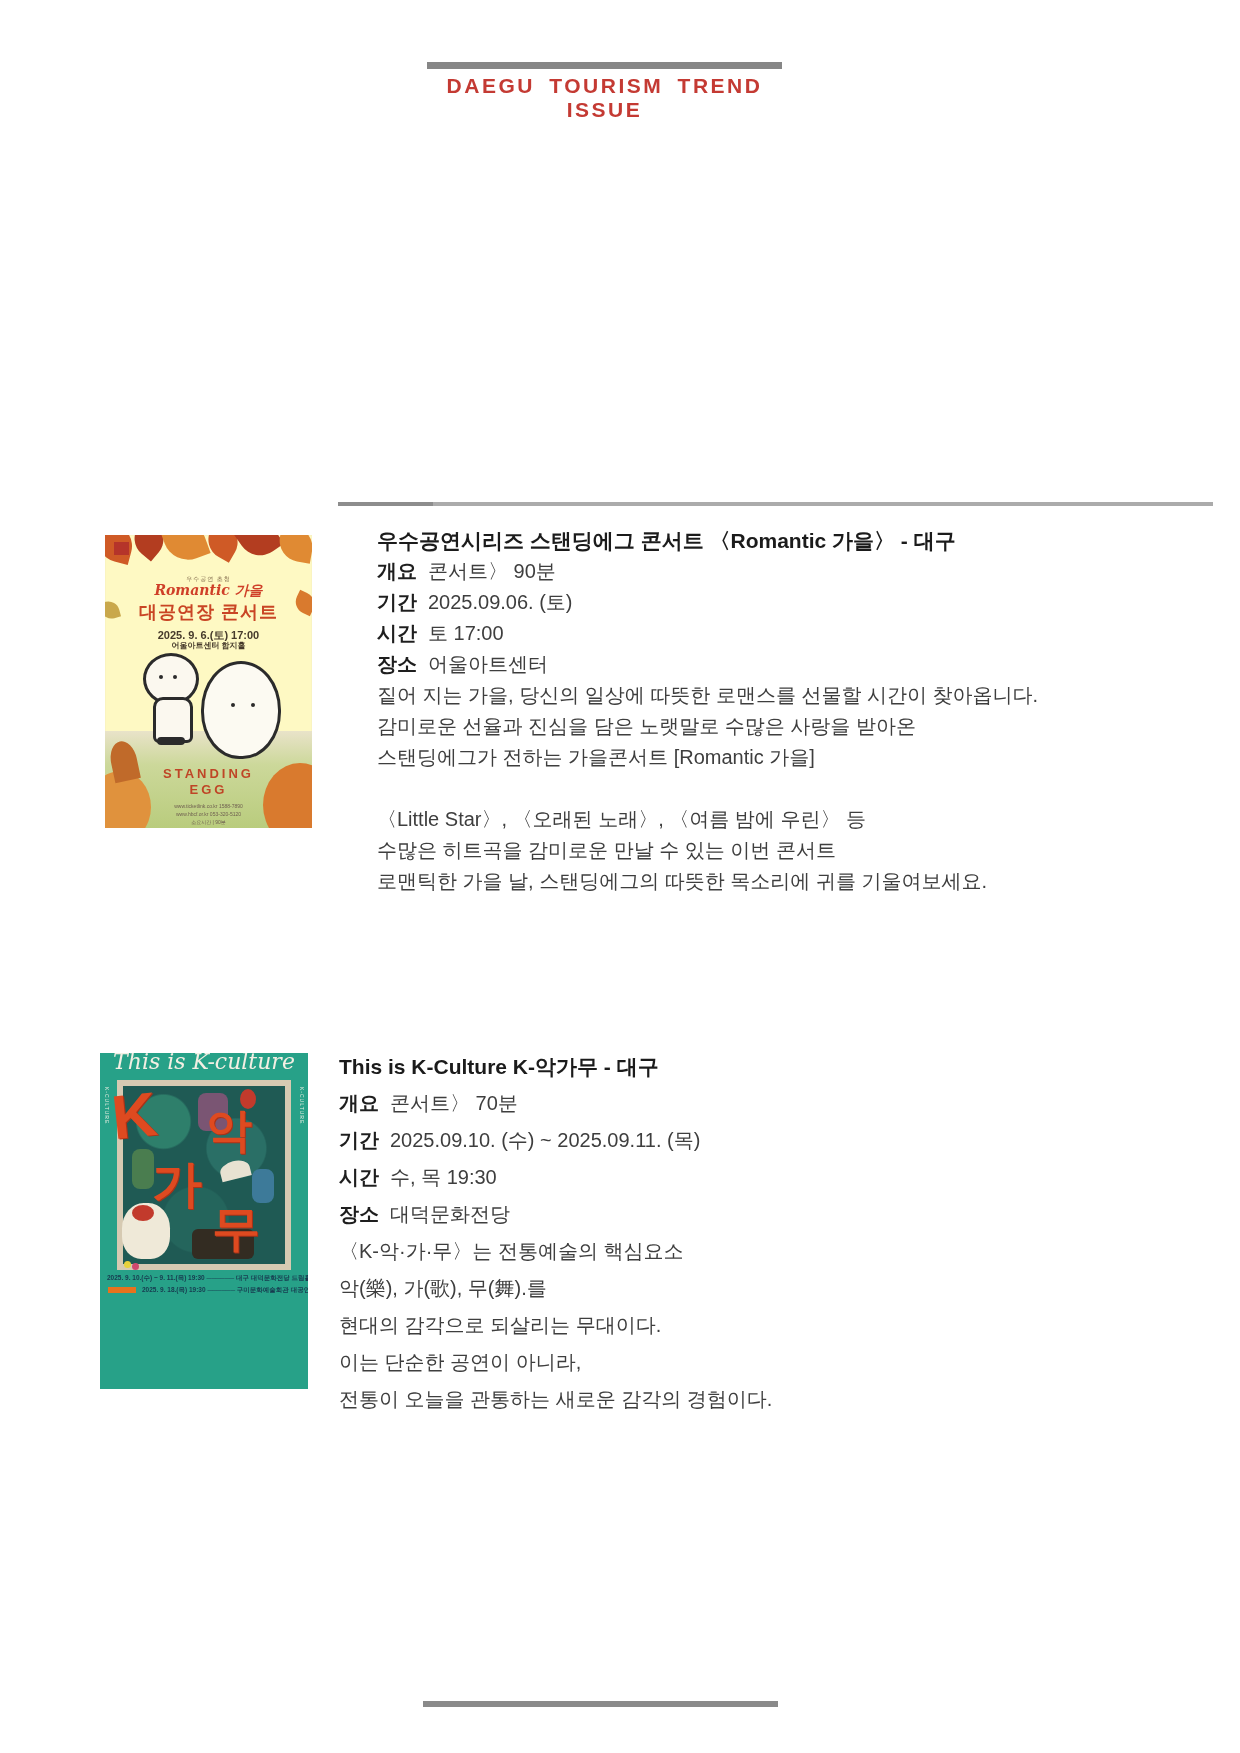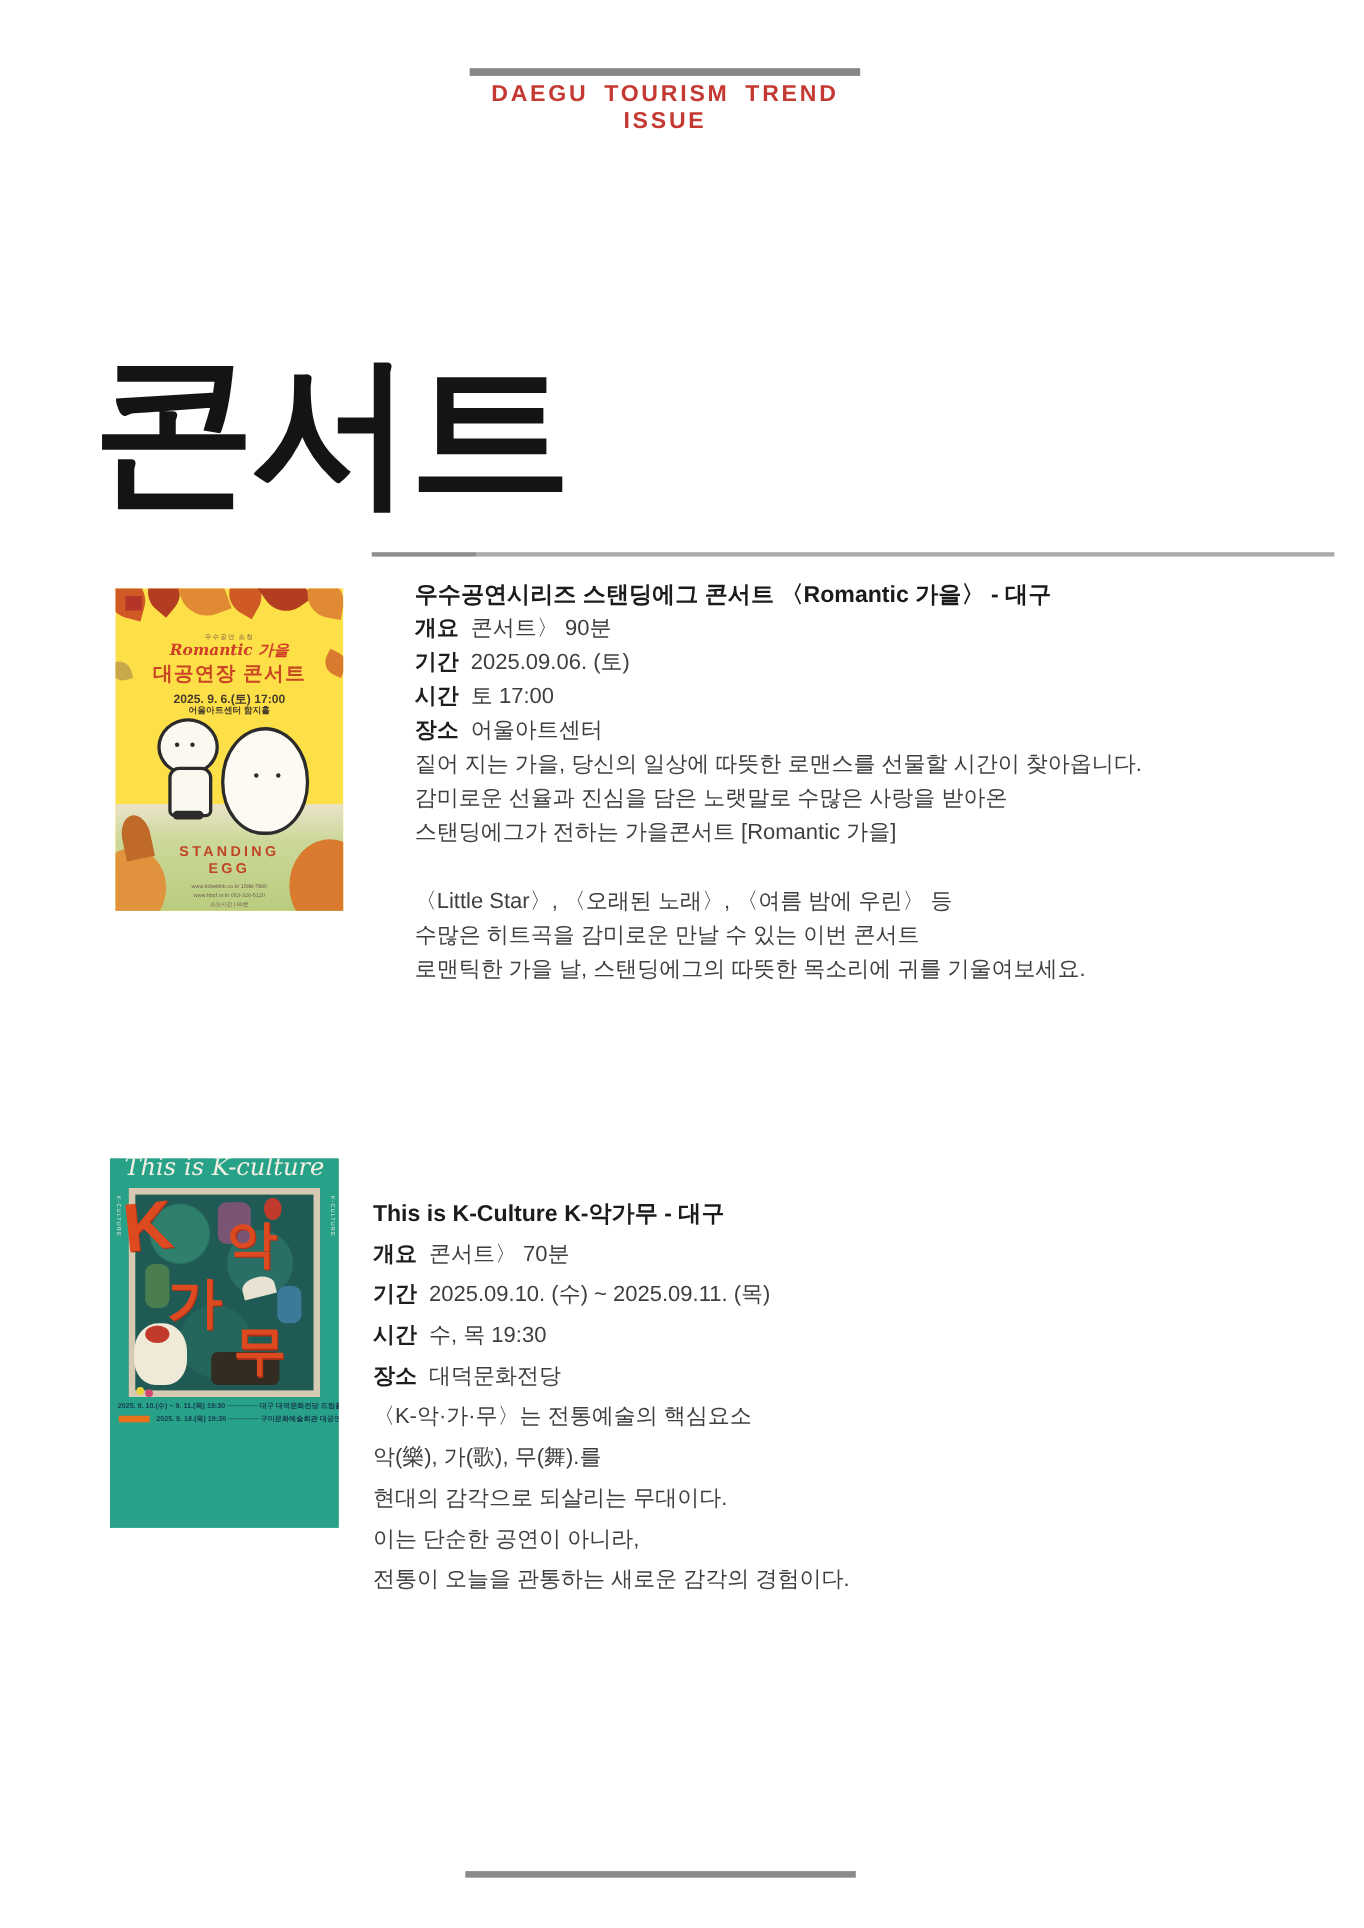"콘서트" h1.abs { html: <h1>콘서트</h1> -> none }
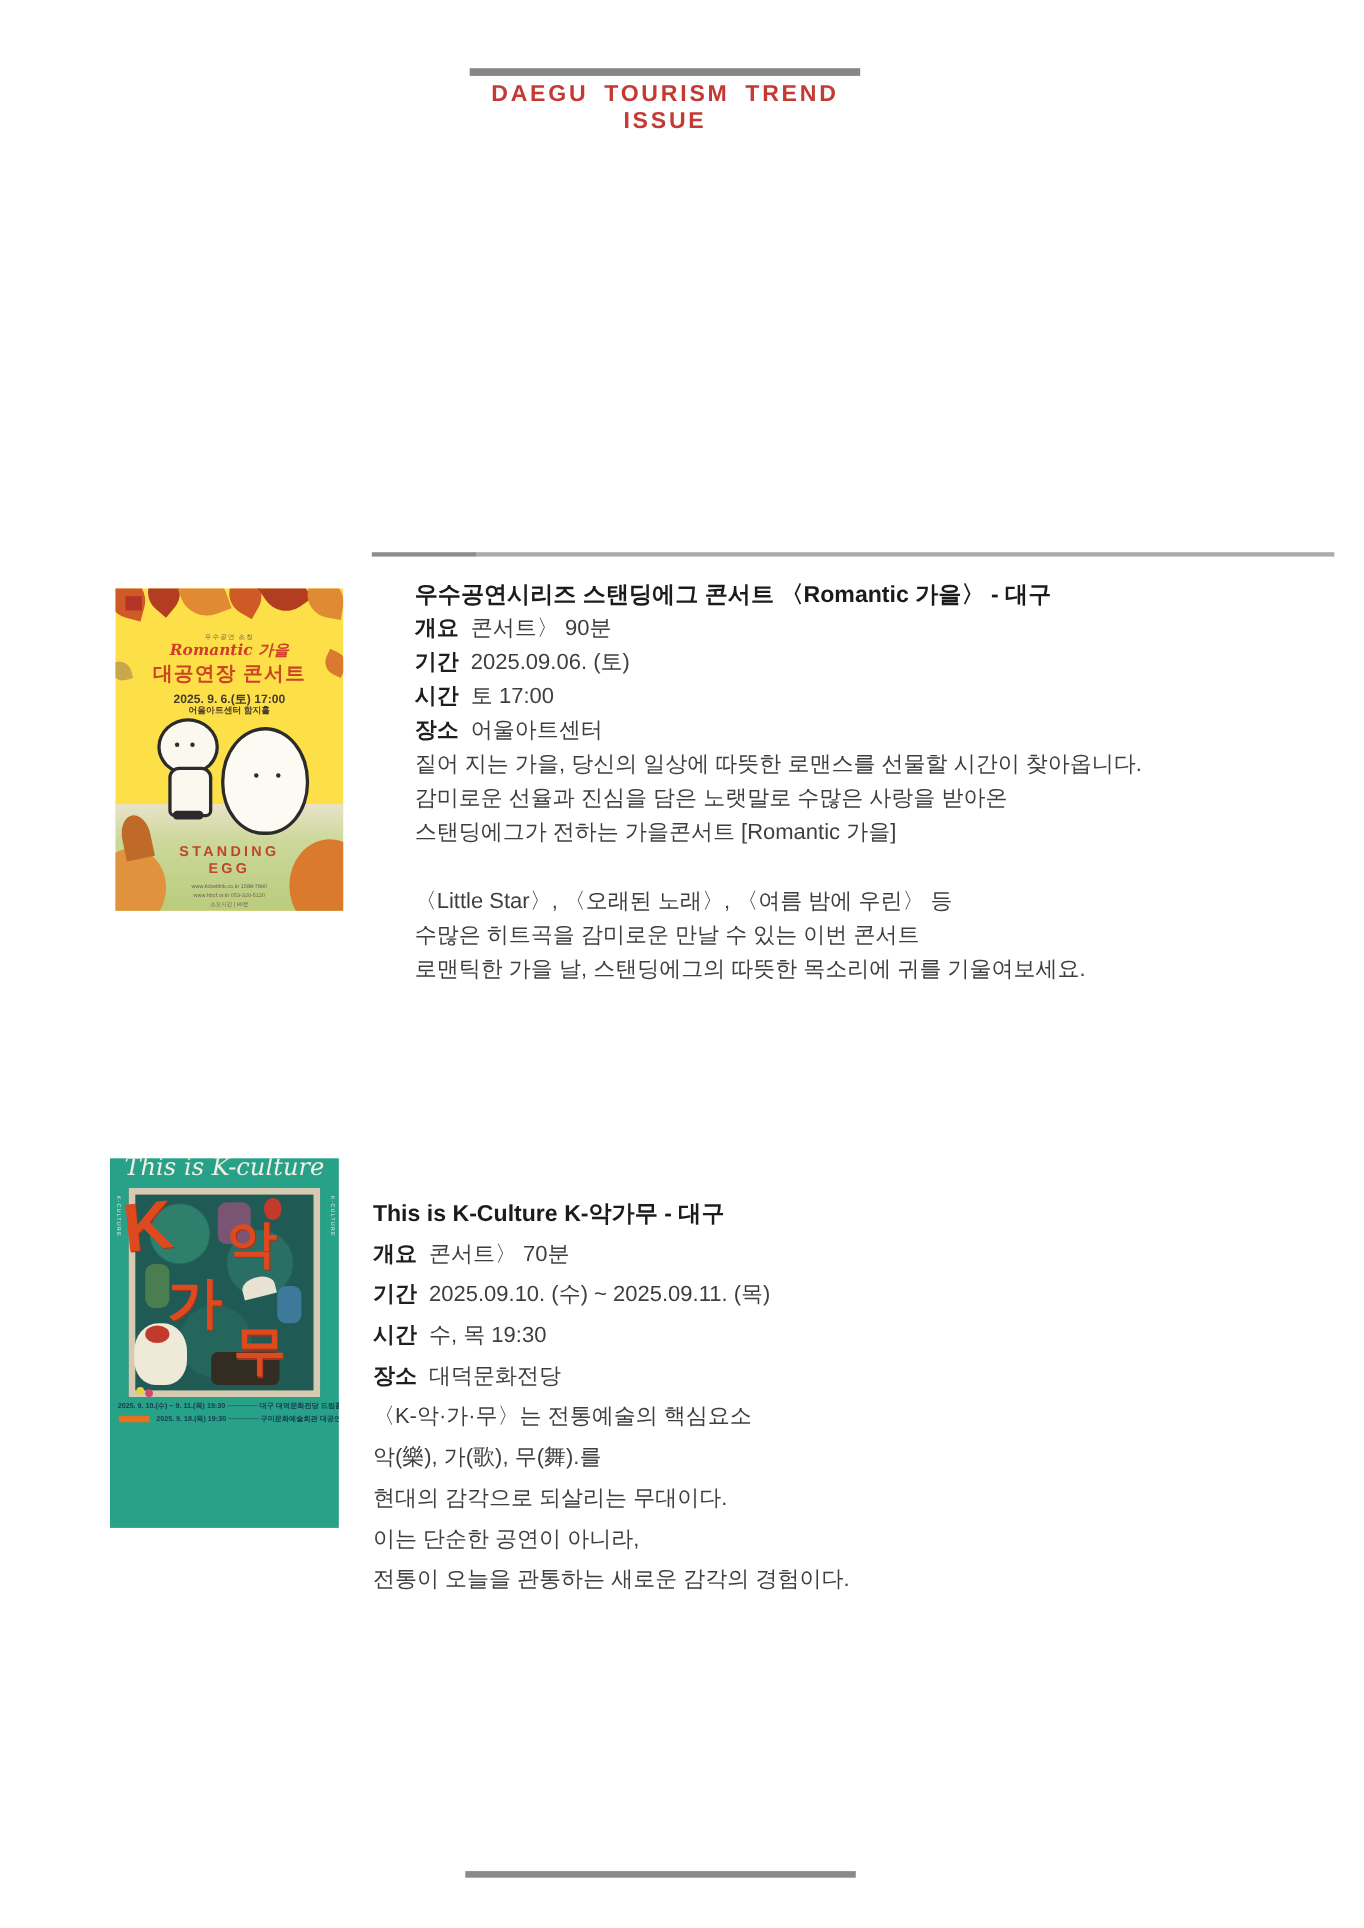"Romantic 가을" .p1 { background: #fde047 -> #fef9c3 }
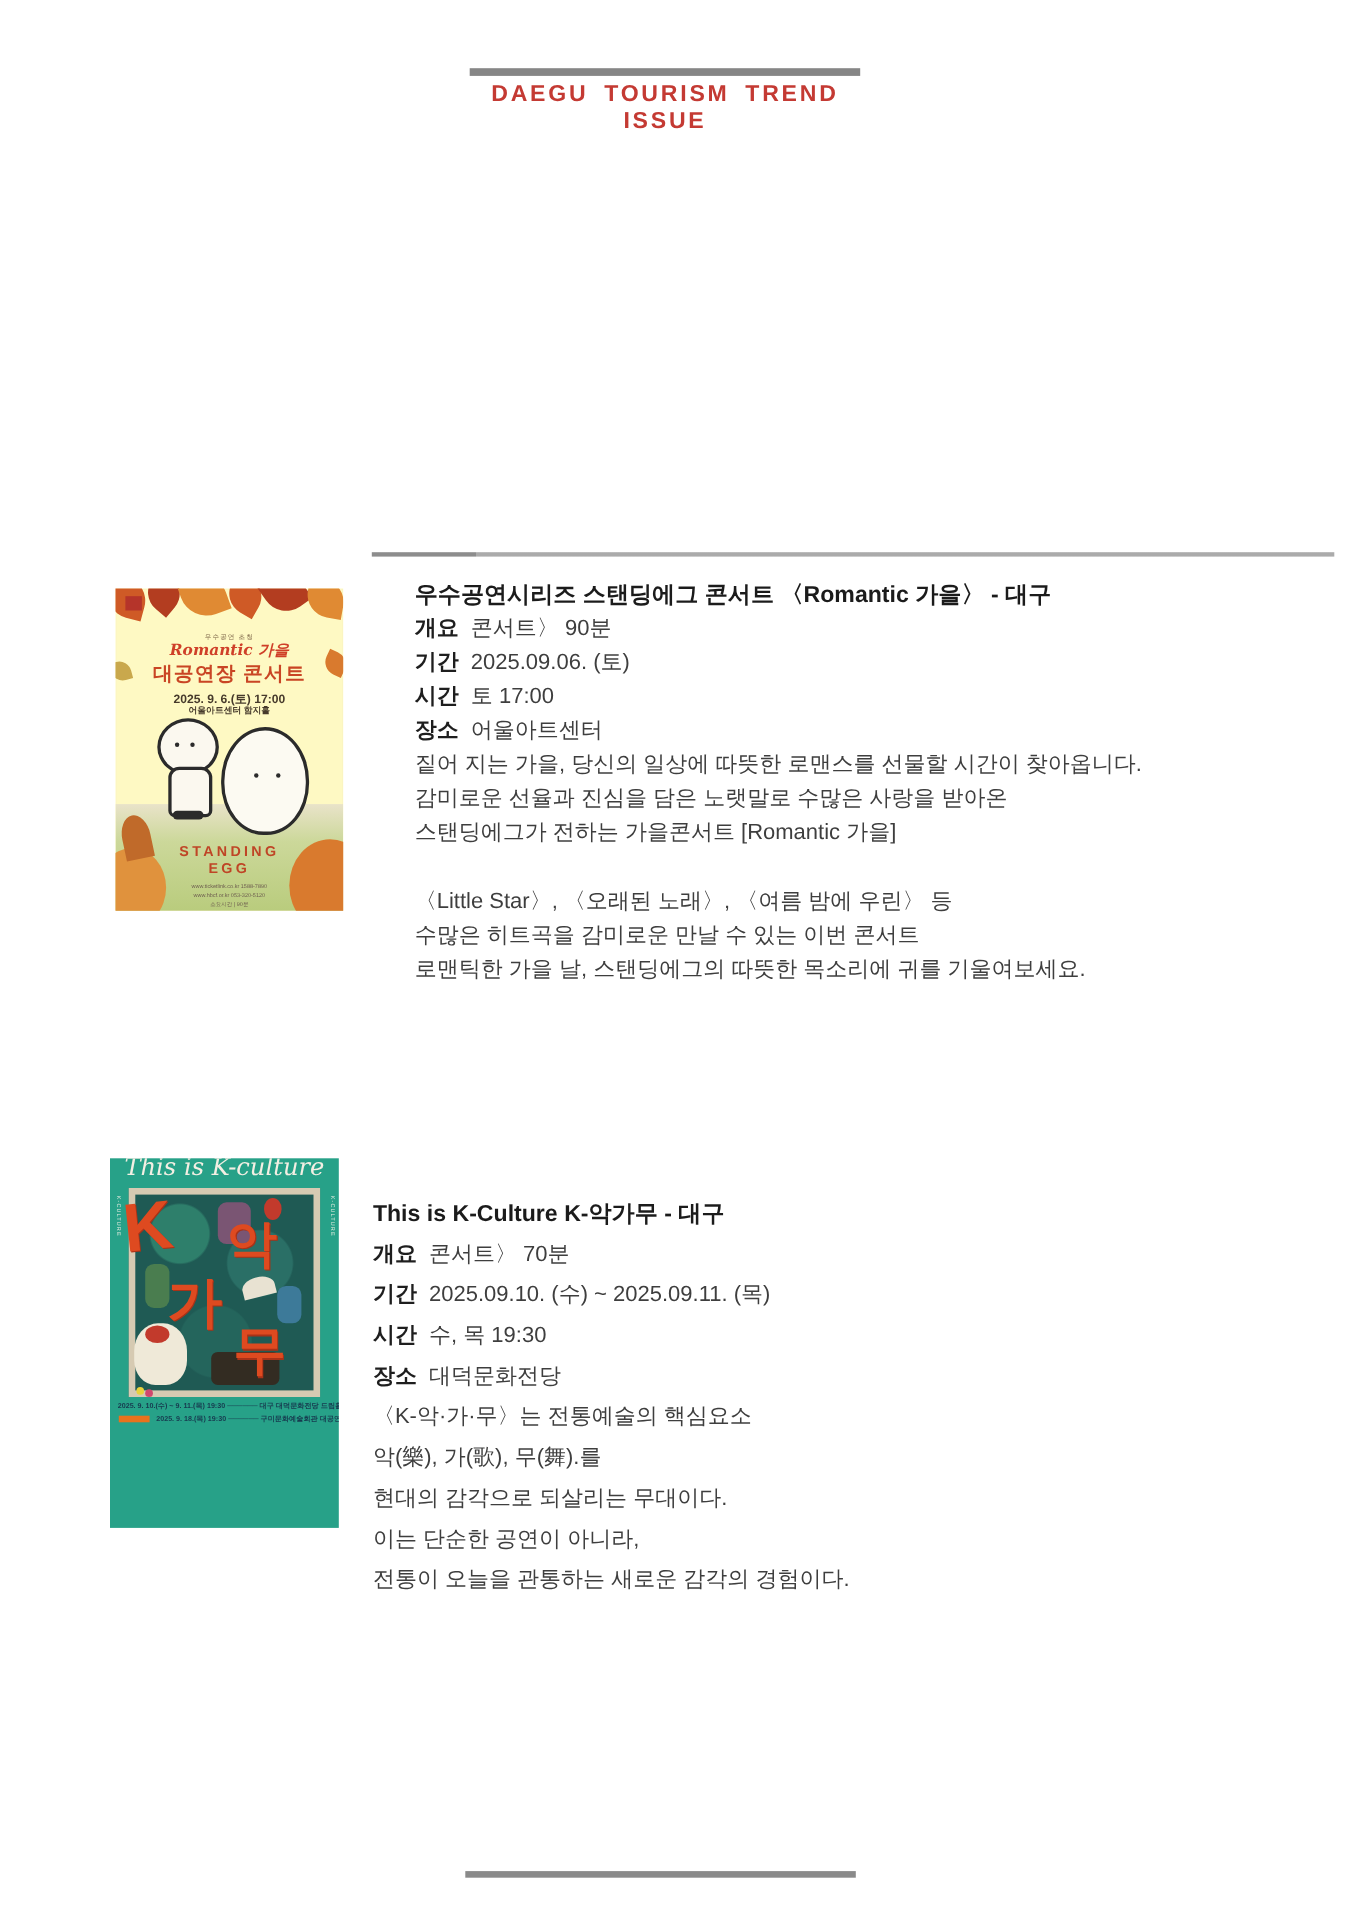"This is K-Culture K-악가무 -" .ev2 { margin-top: 37px -> none }
